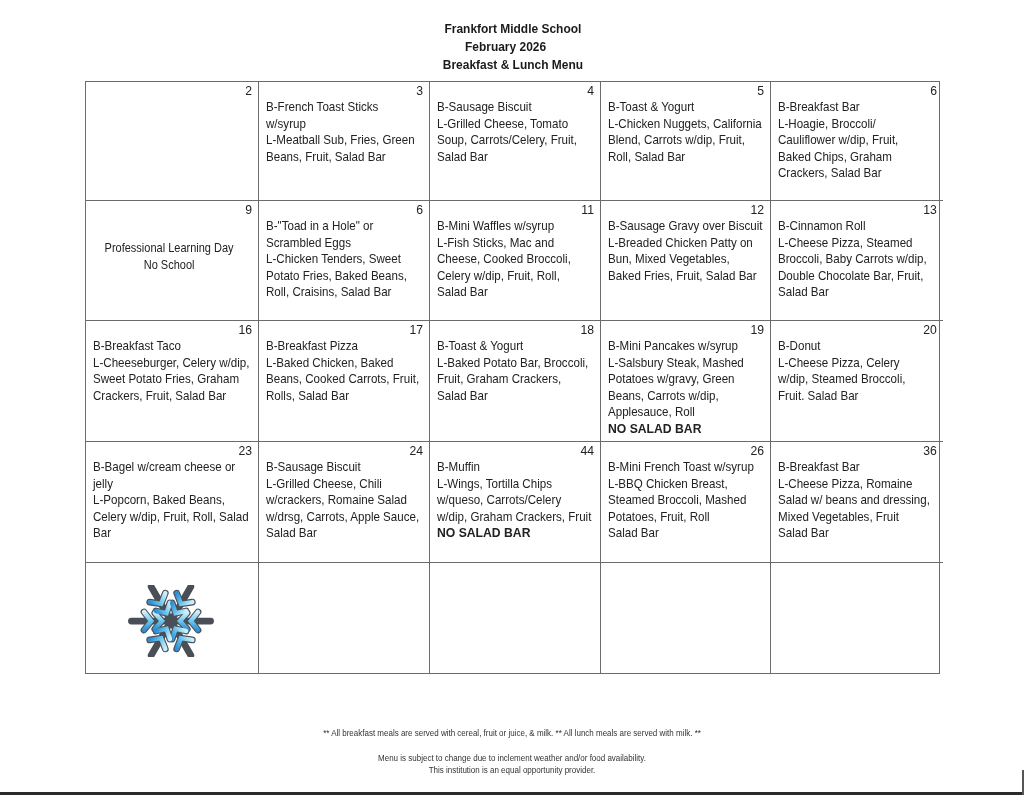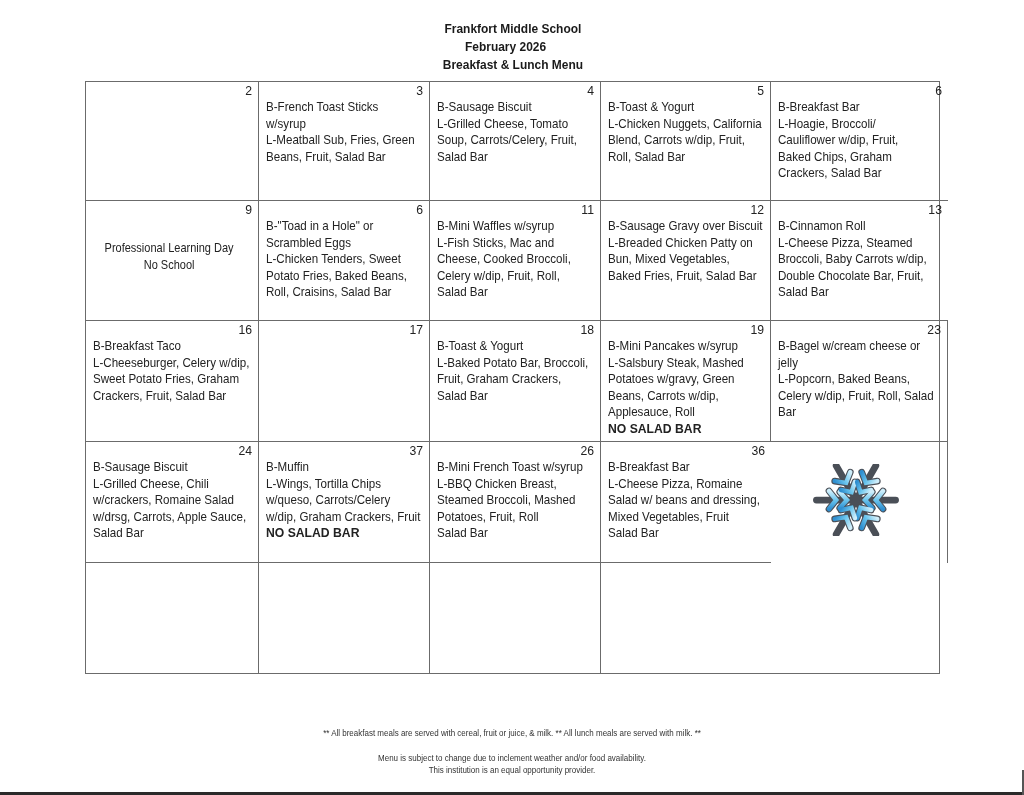"20" div.cell { html: none -> <div> <span>20</span> <div> <span>B-Donut</span> <span>L-Cheese Pizza, Celery</span> <span>w/dip, Steamed Broccoli,</span> <span>Fruit. Salad Bar</span> </div> </div> }
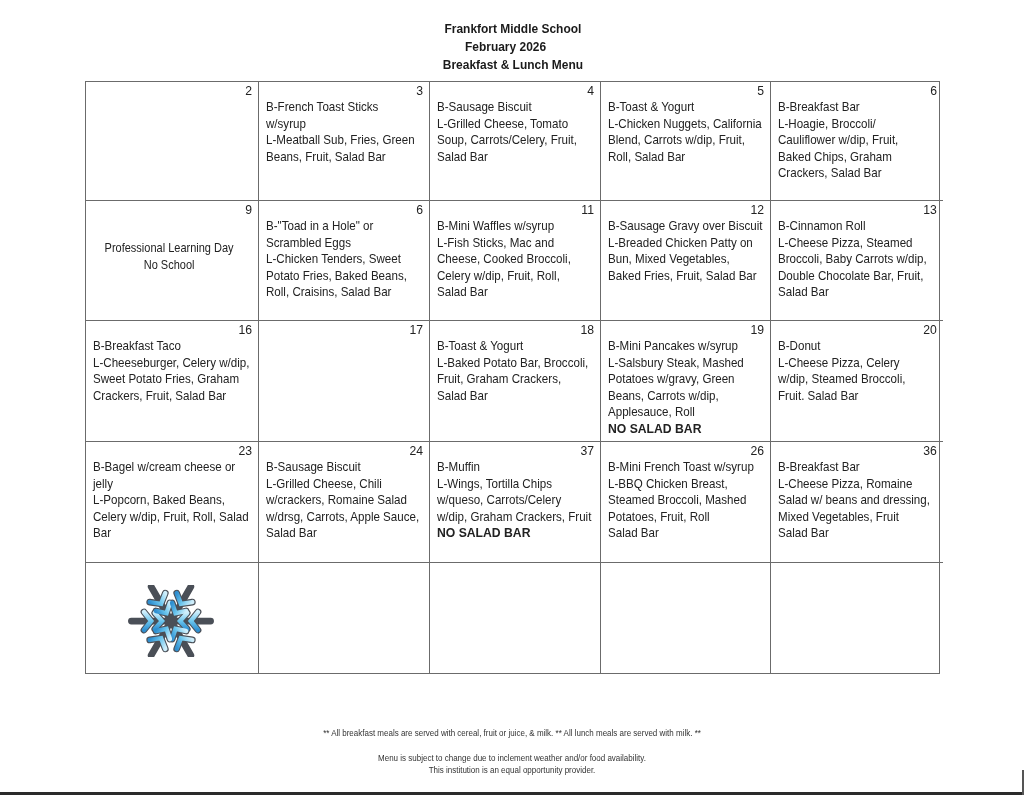"B-Breakfast Pizza" div { html: none -> <div> <span>B-Breakfast Pizza</span> <span>L-Baked Chicken, Baked</span> <span>Beans, Cooked Carrots, Fruit,</span> <span>Rolls, Salad Bar</span> </div> }
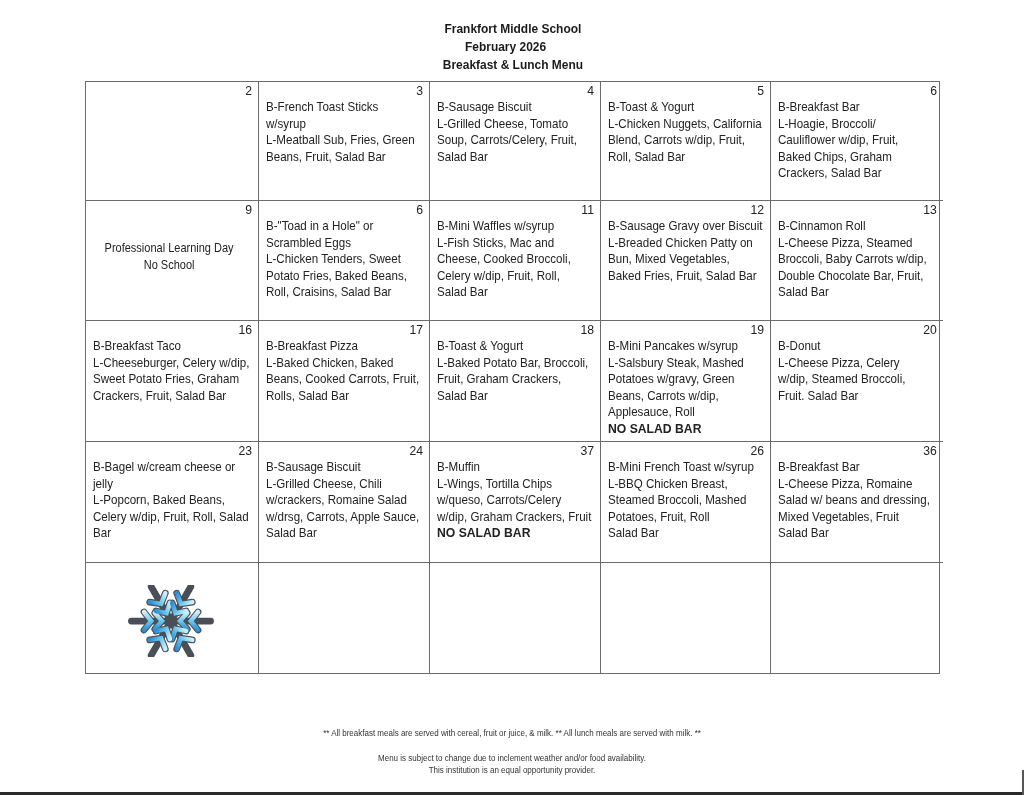"37" span.day { text: 37 -> 44 }
